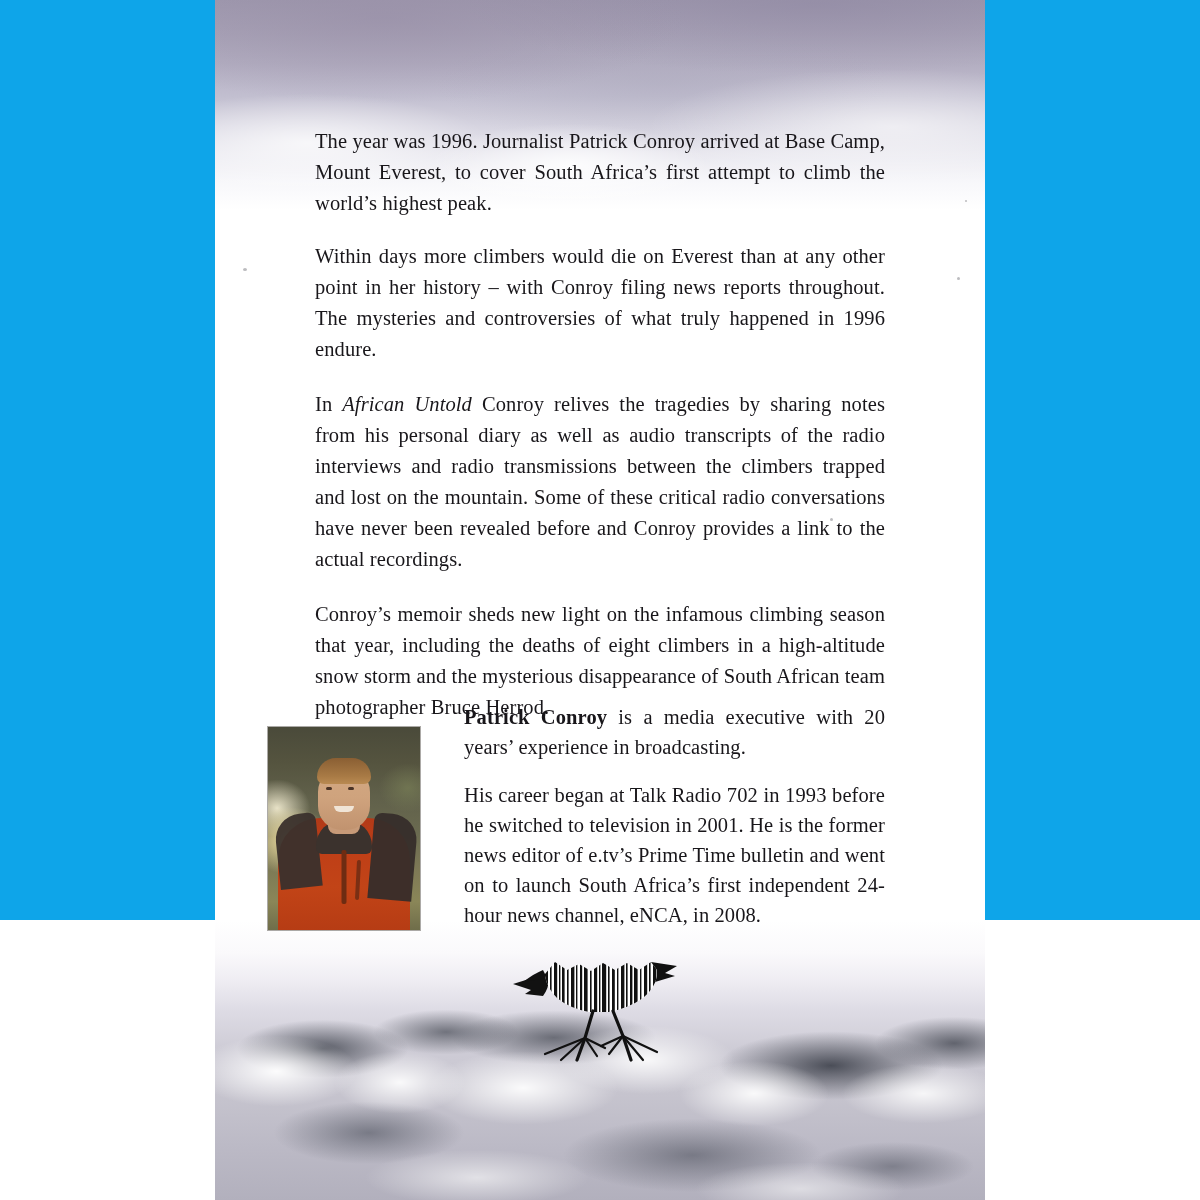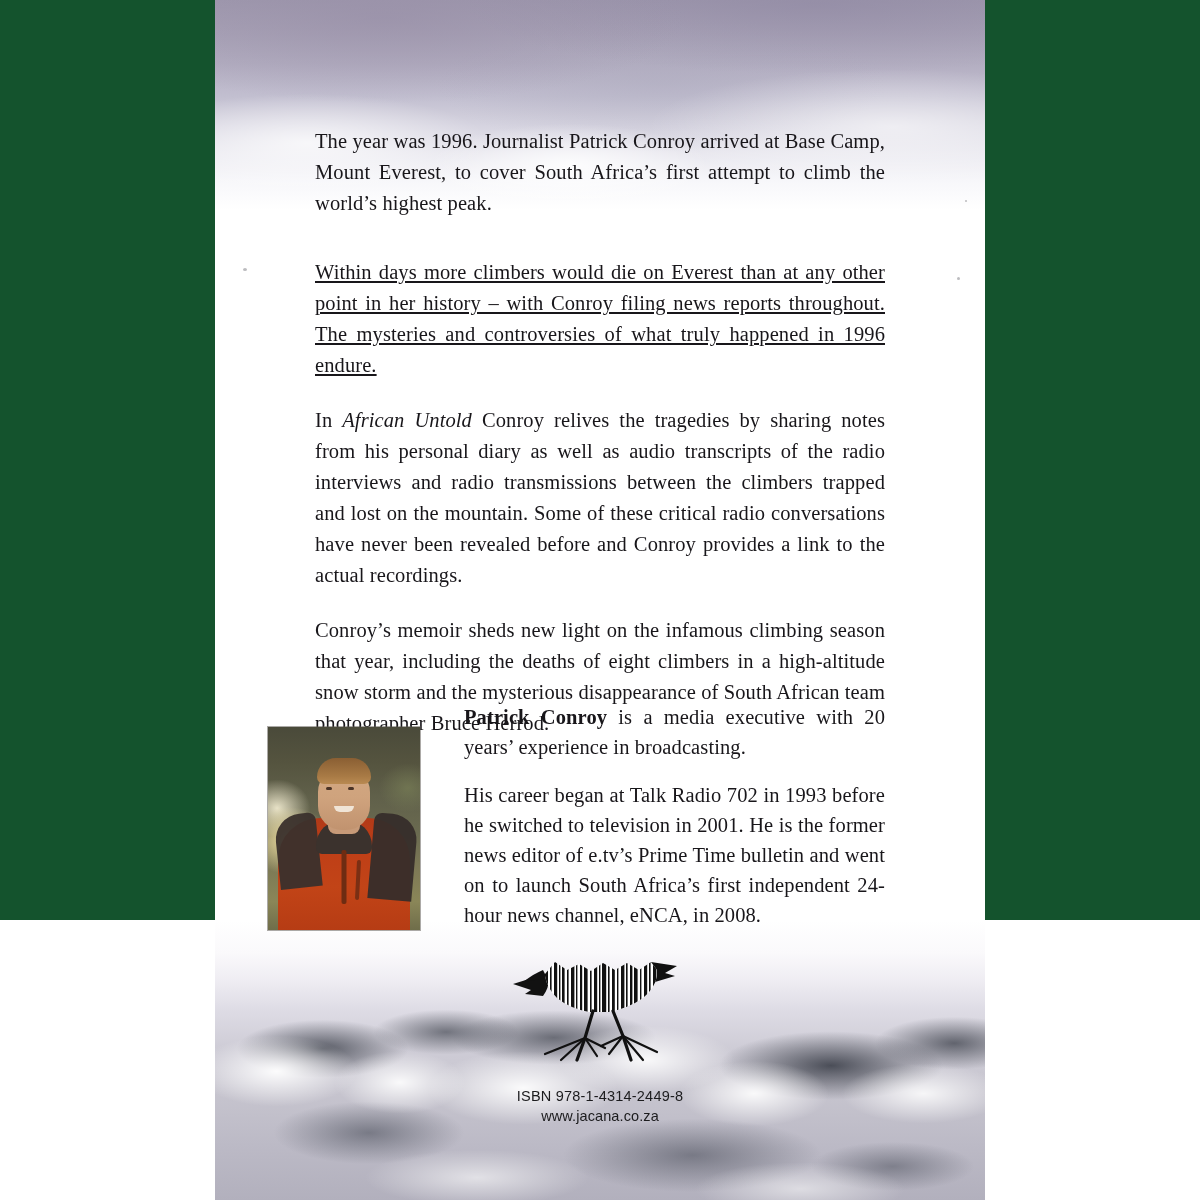"The year was 1996. Journalist" #scan-page { background: #14532d -> #0ea5e9 }
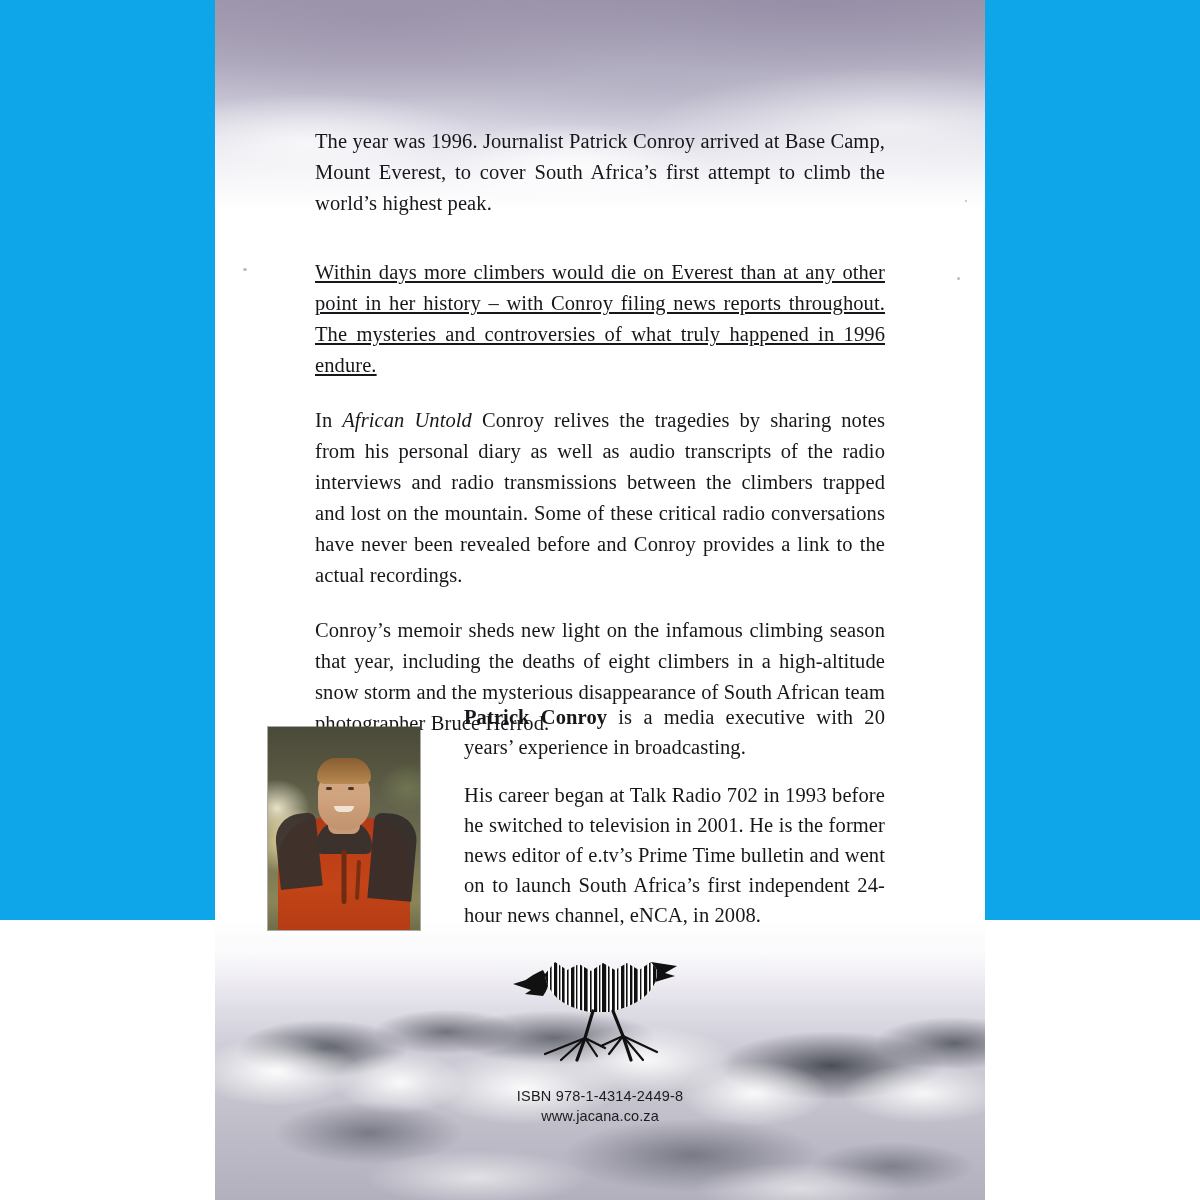"Within days more climbers would" p.para { margin-top: 38px -> 22px; text-decoration: underline -> none }
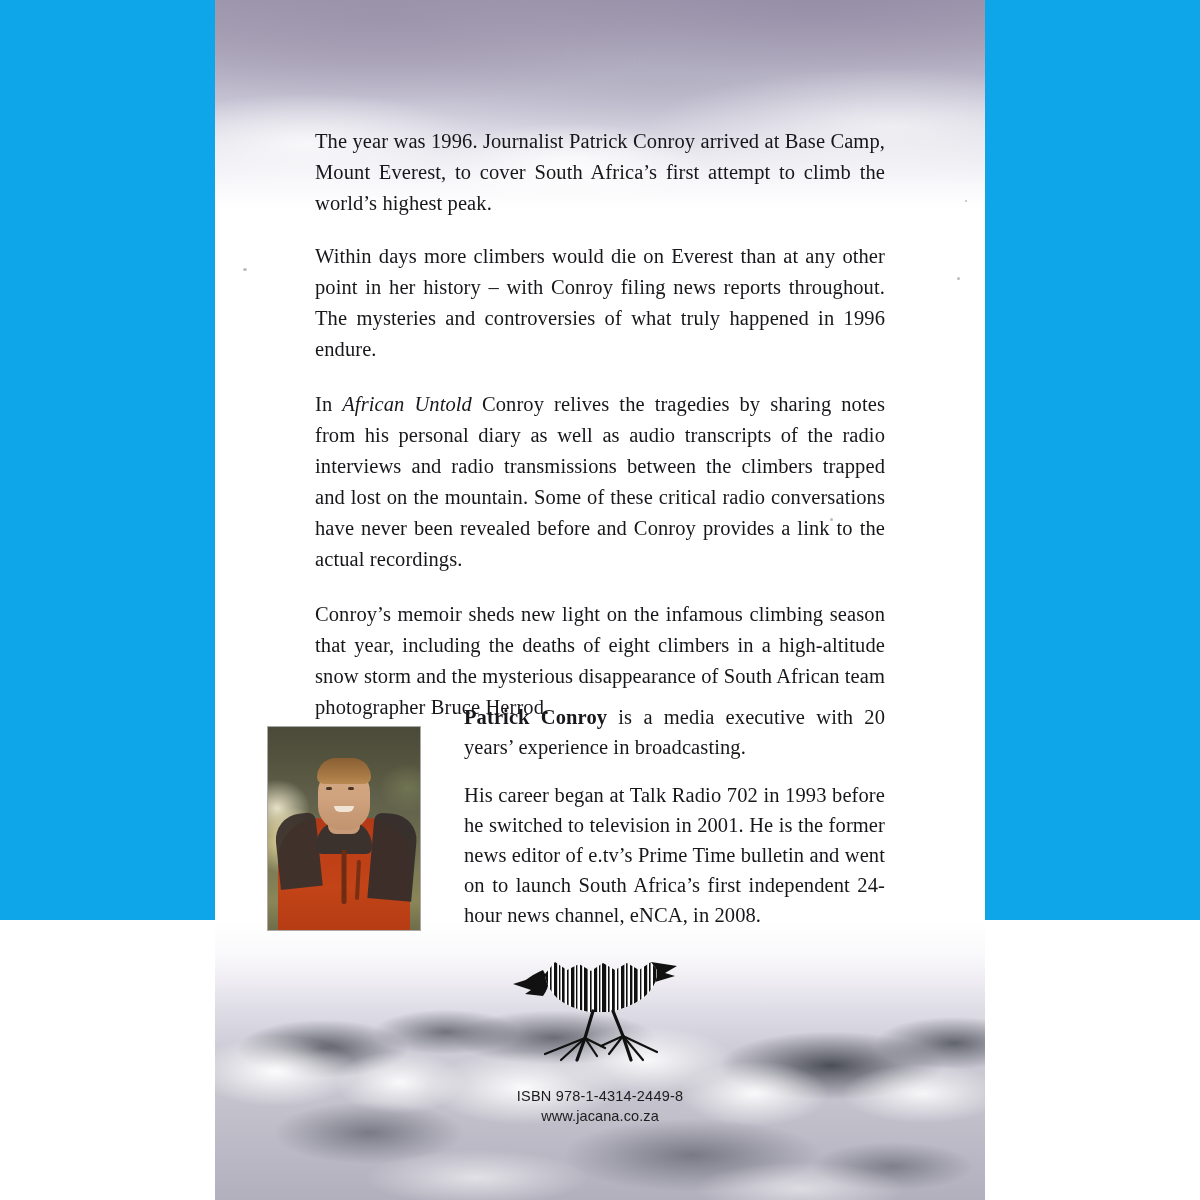"ISBN 978-1-4314-2449-8" div { html: <div> <div>ISBN 978-1-4314-2449-8</div> <div>www.jacana.co.za</div> </div> -> none }
